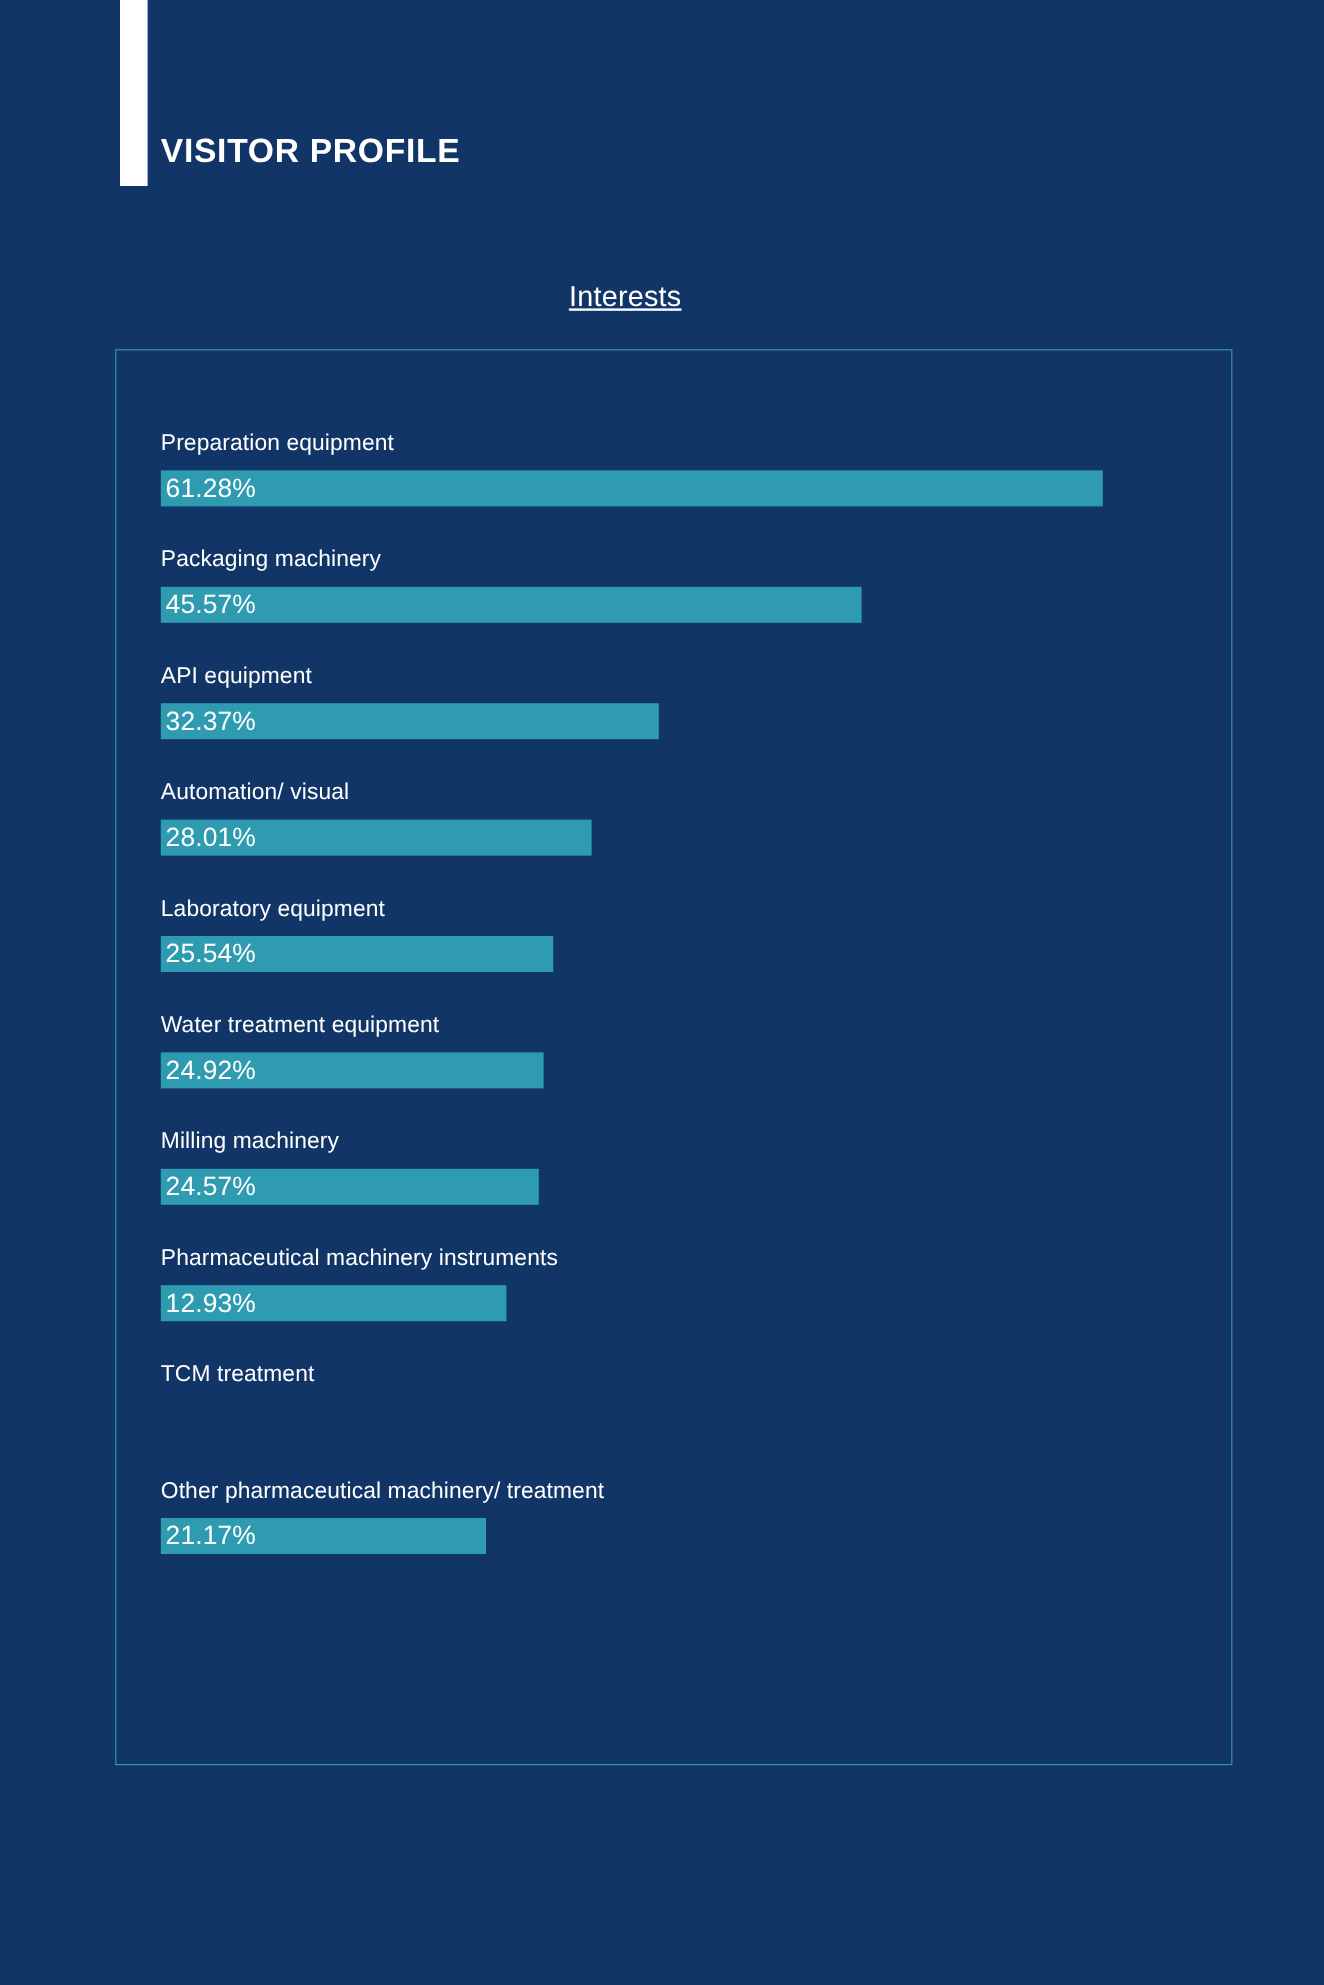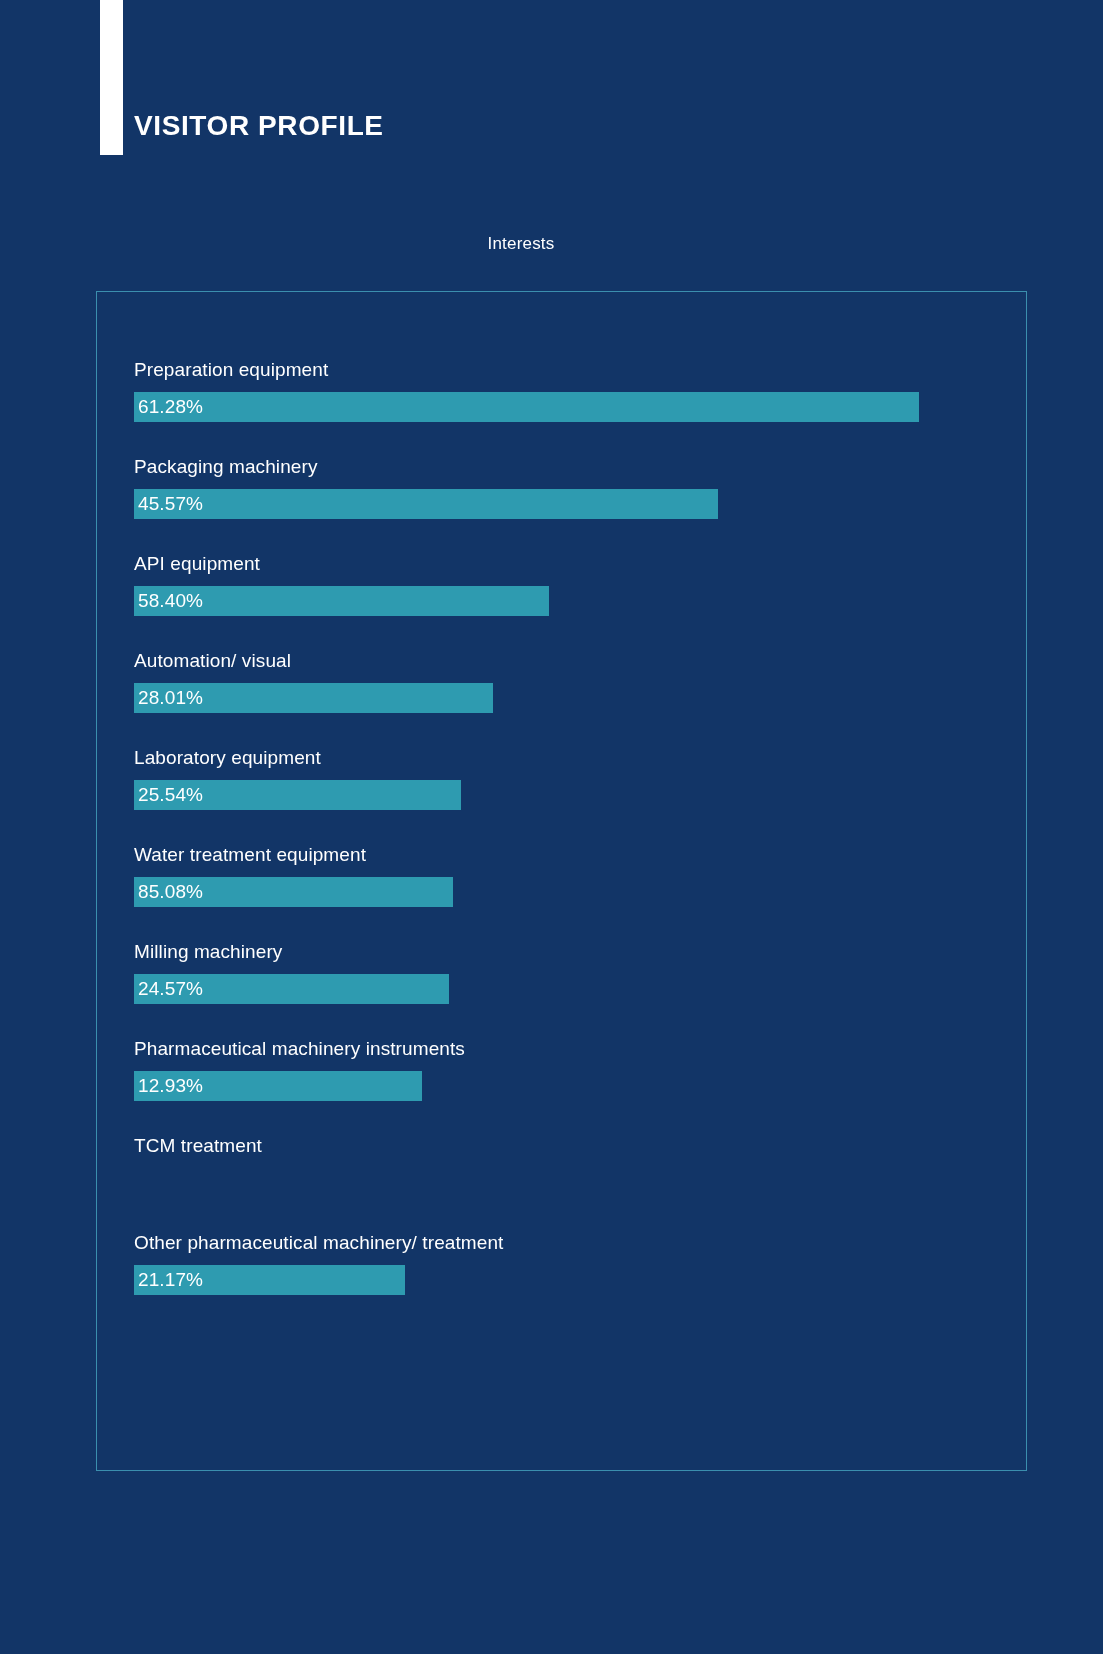"Interests" #chart-title { font-size: 17px -> 24px; text-decoration: none -> underline }
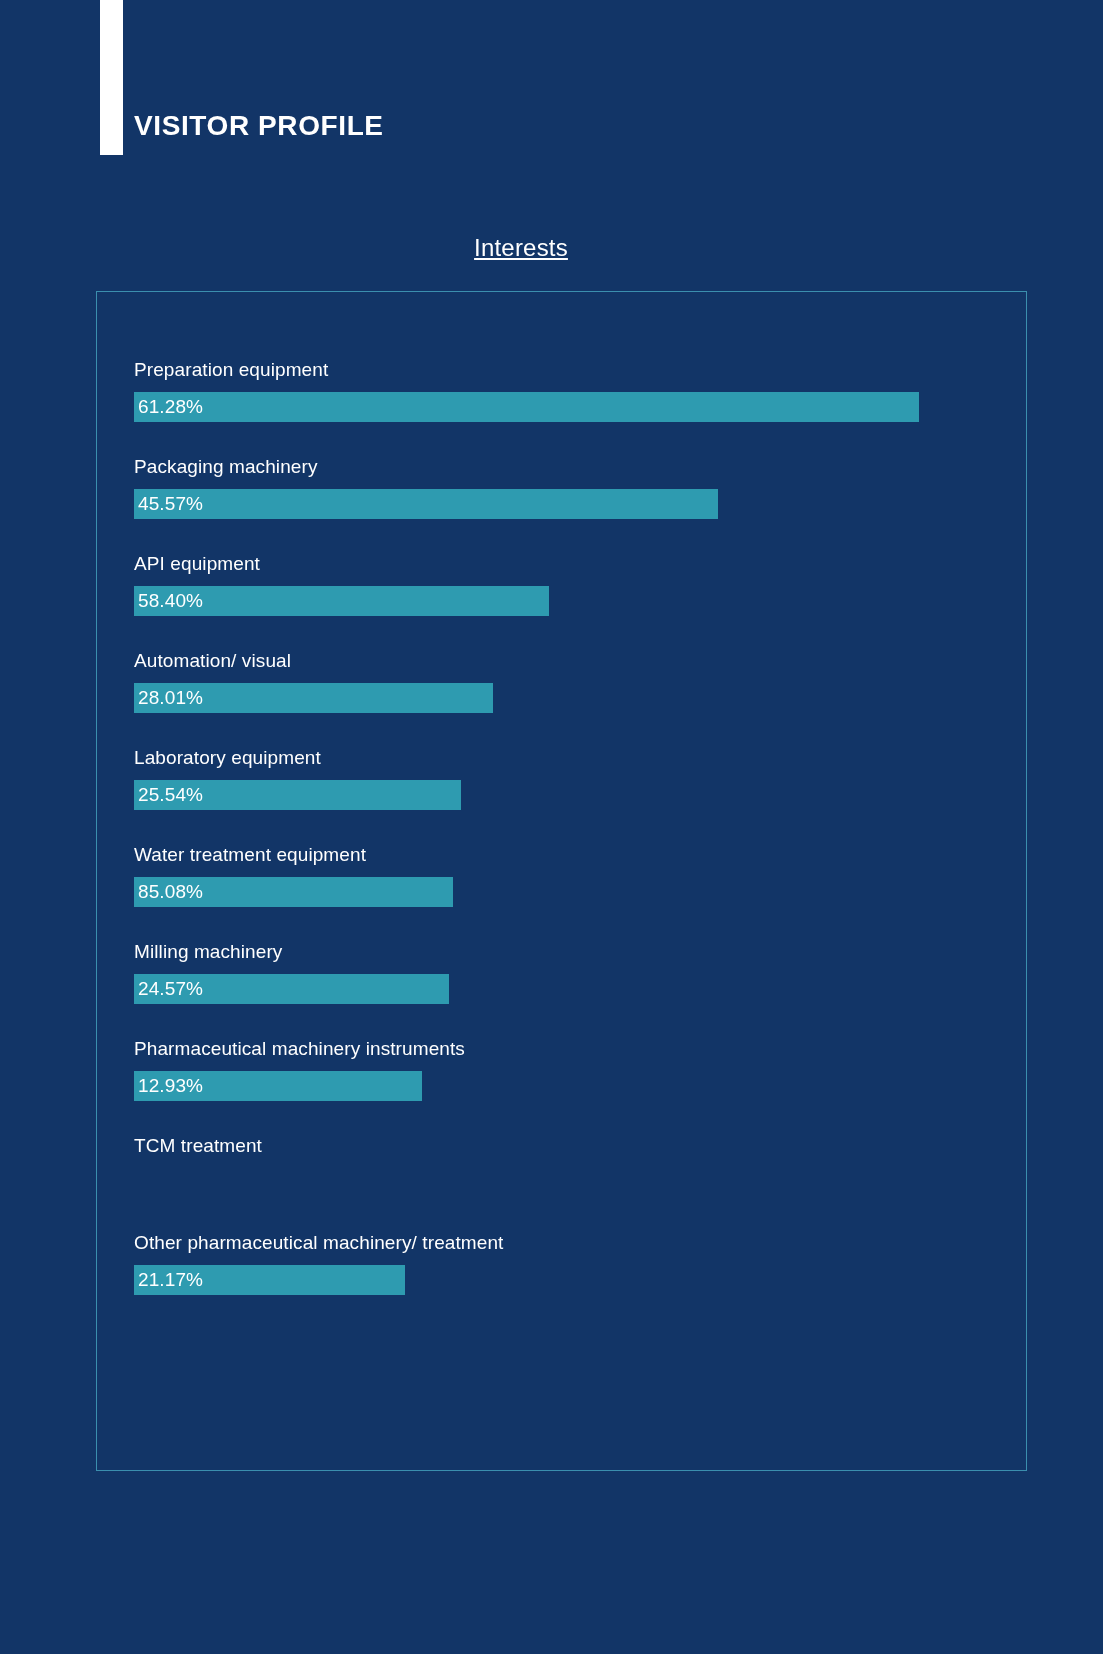"61.28%" .bar-value { font-size: 19px -> 22px }
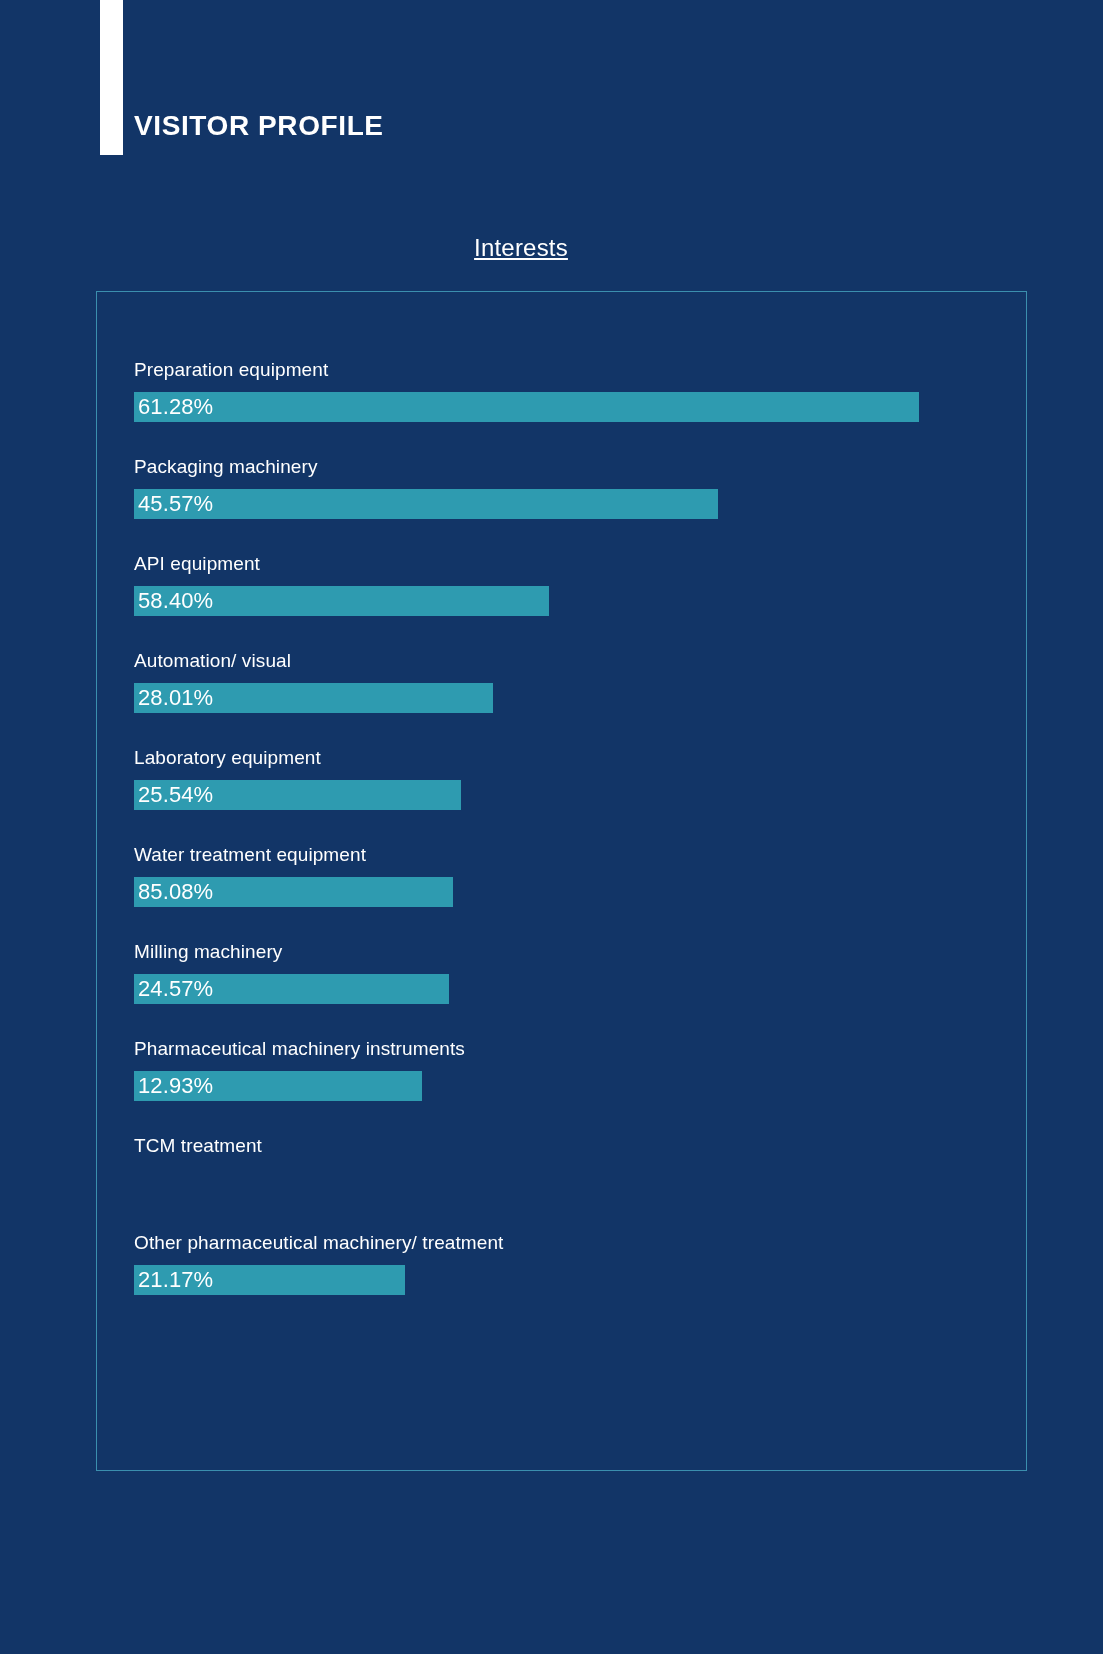"58.40%" div.bar-value { text: 58.40% -> 32.37% }
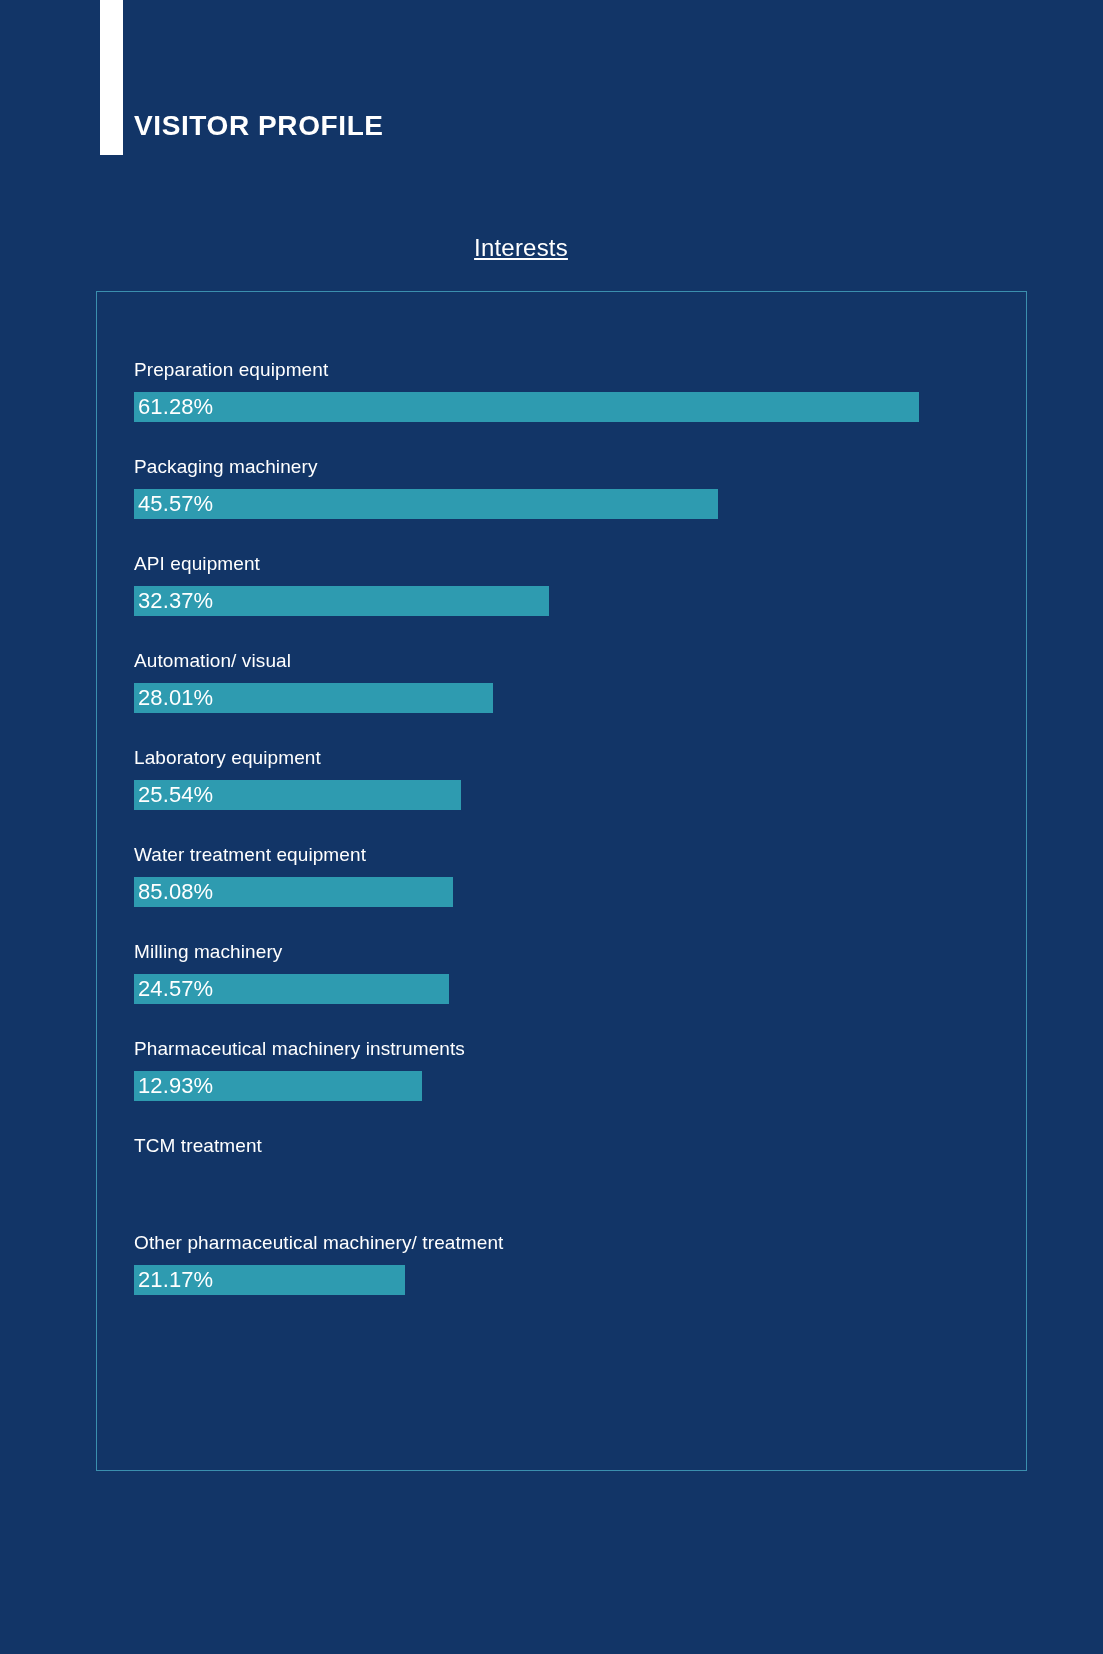"85.08%" div.bar-value { text: 85.08% -> 24.92% }
